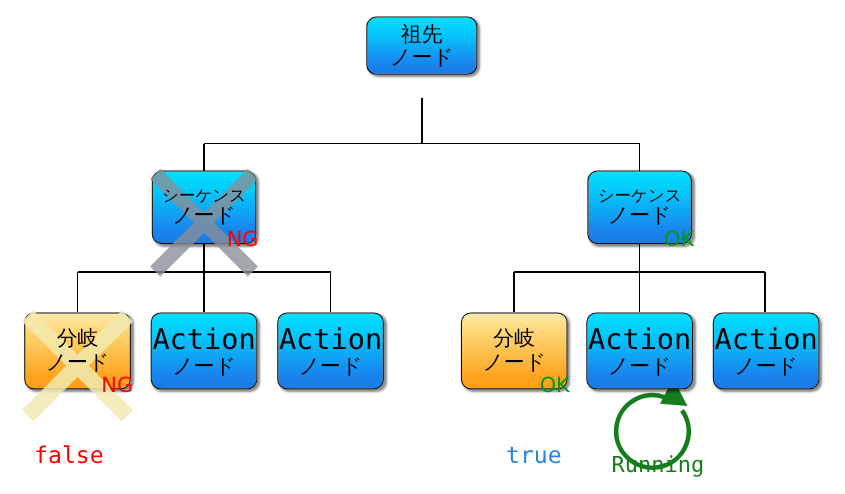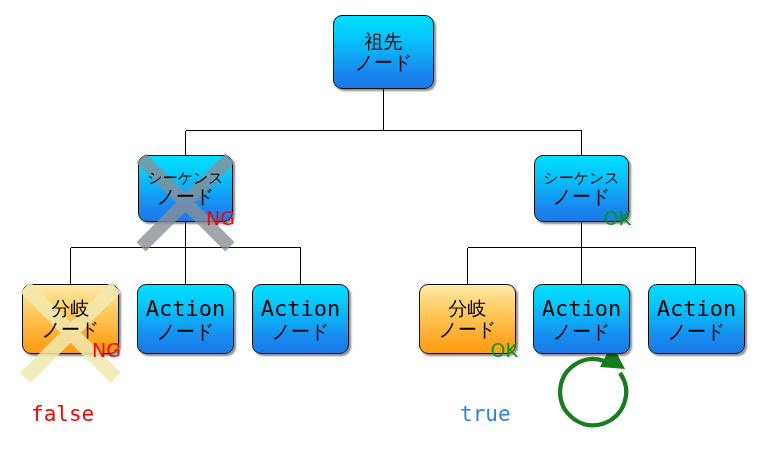"祖先" div.node { height: 74px -> 53px }
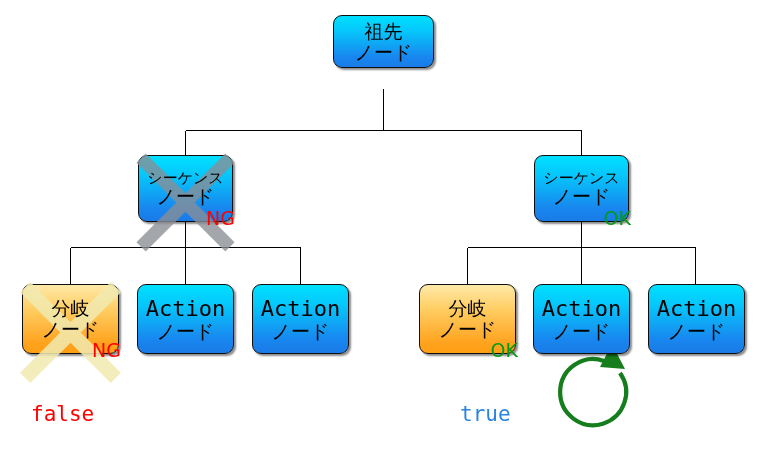"Action" .mono-lbl { font-size: 22px -> 26px }
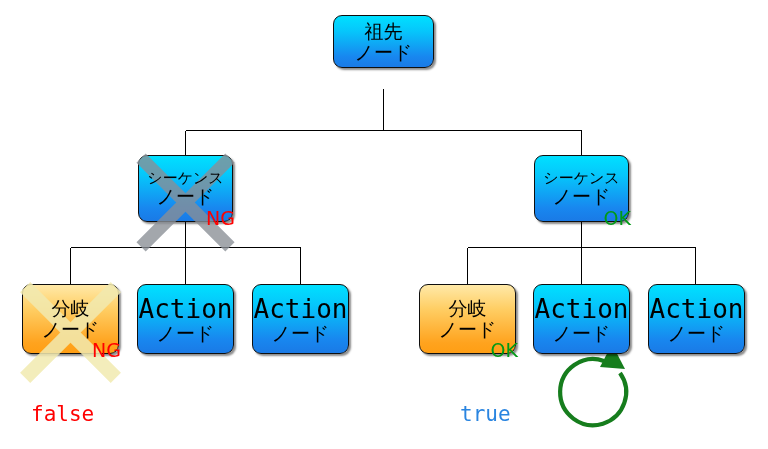"Running" div.running-label { html: none -> <div>Running</div> }
